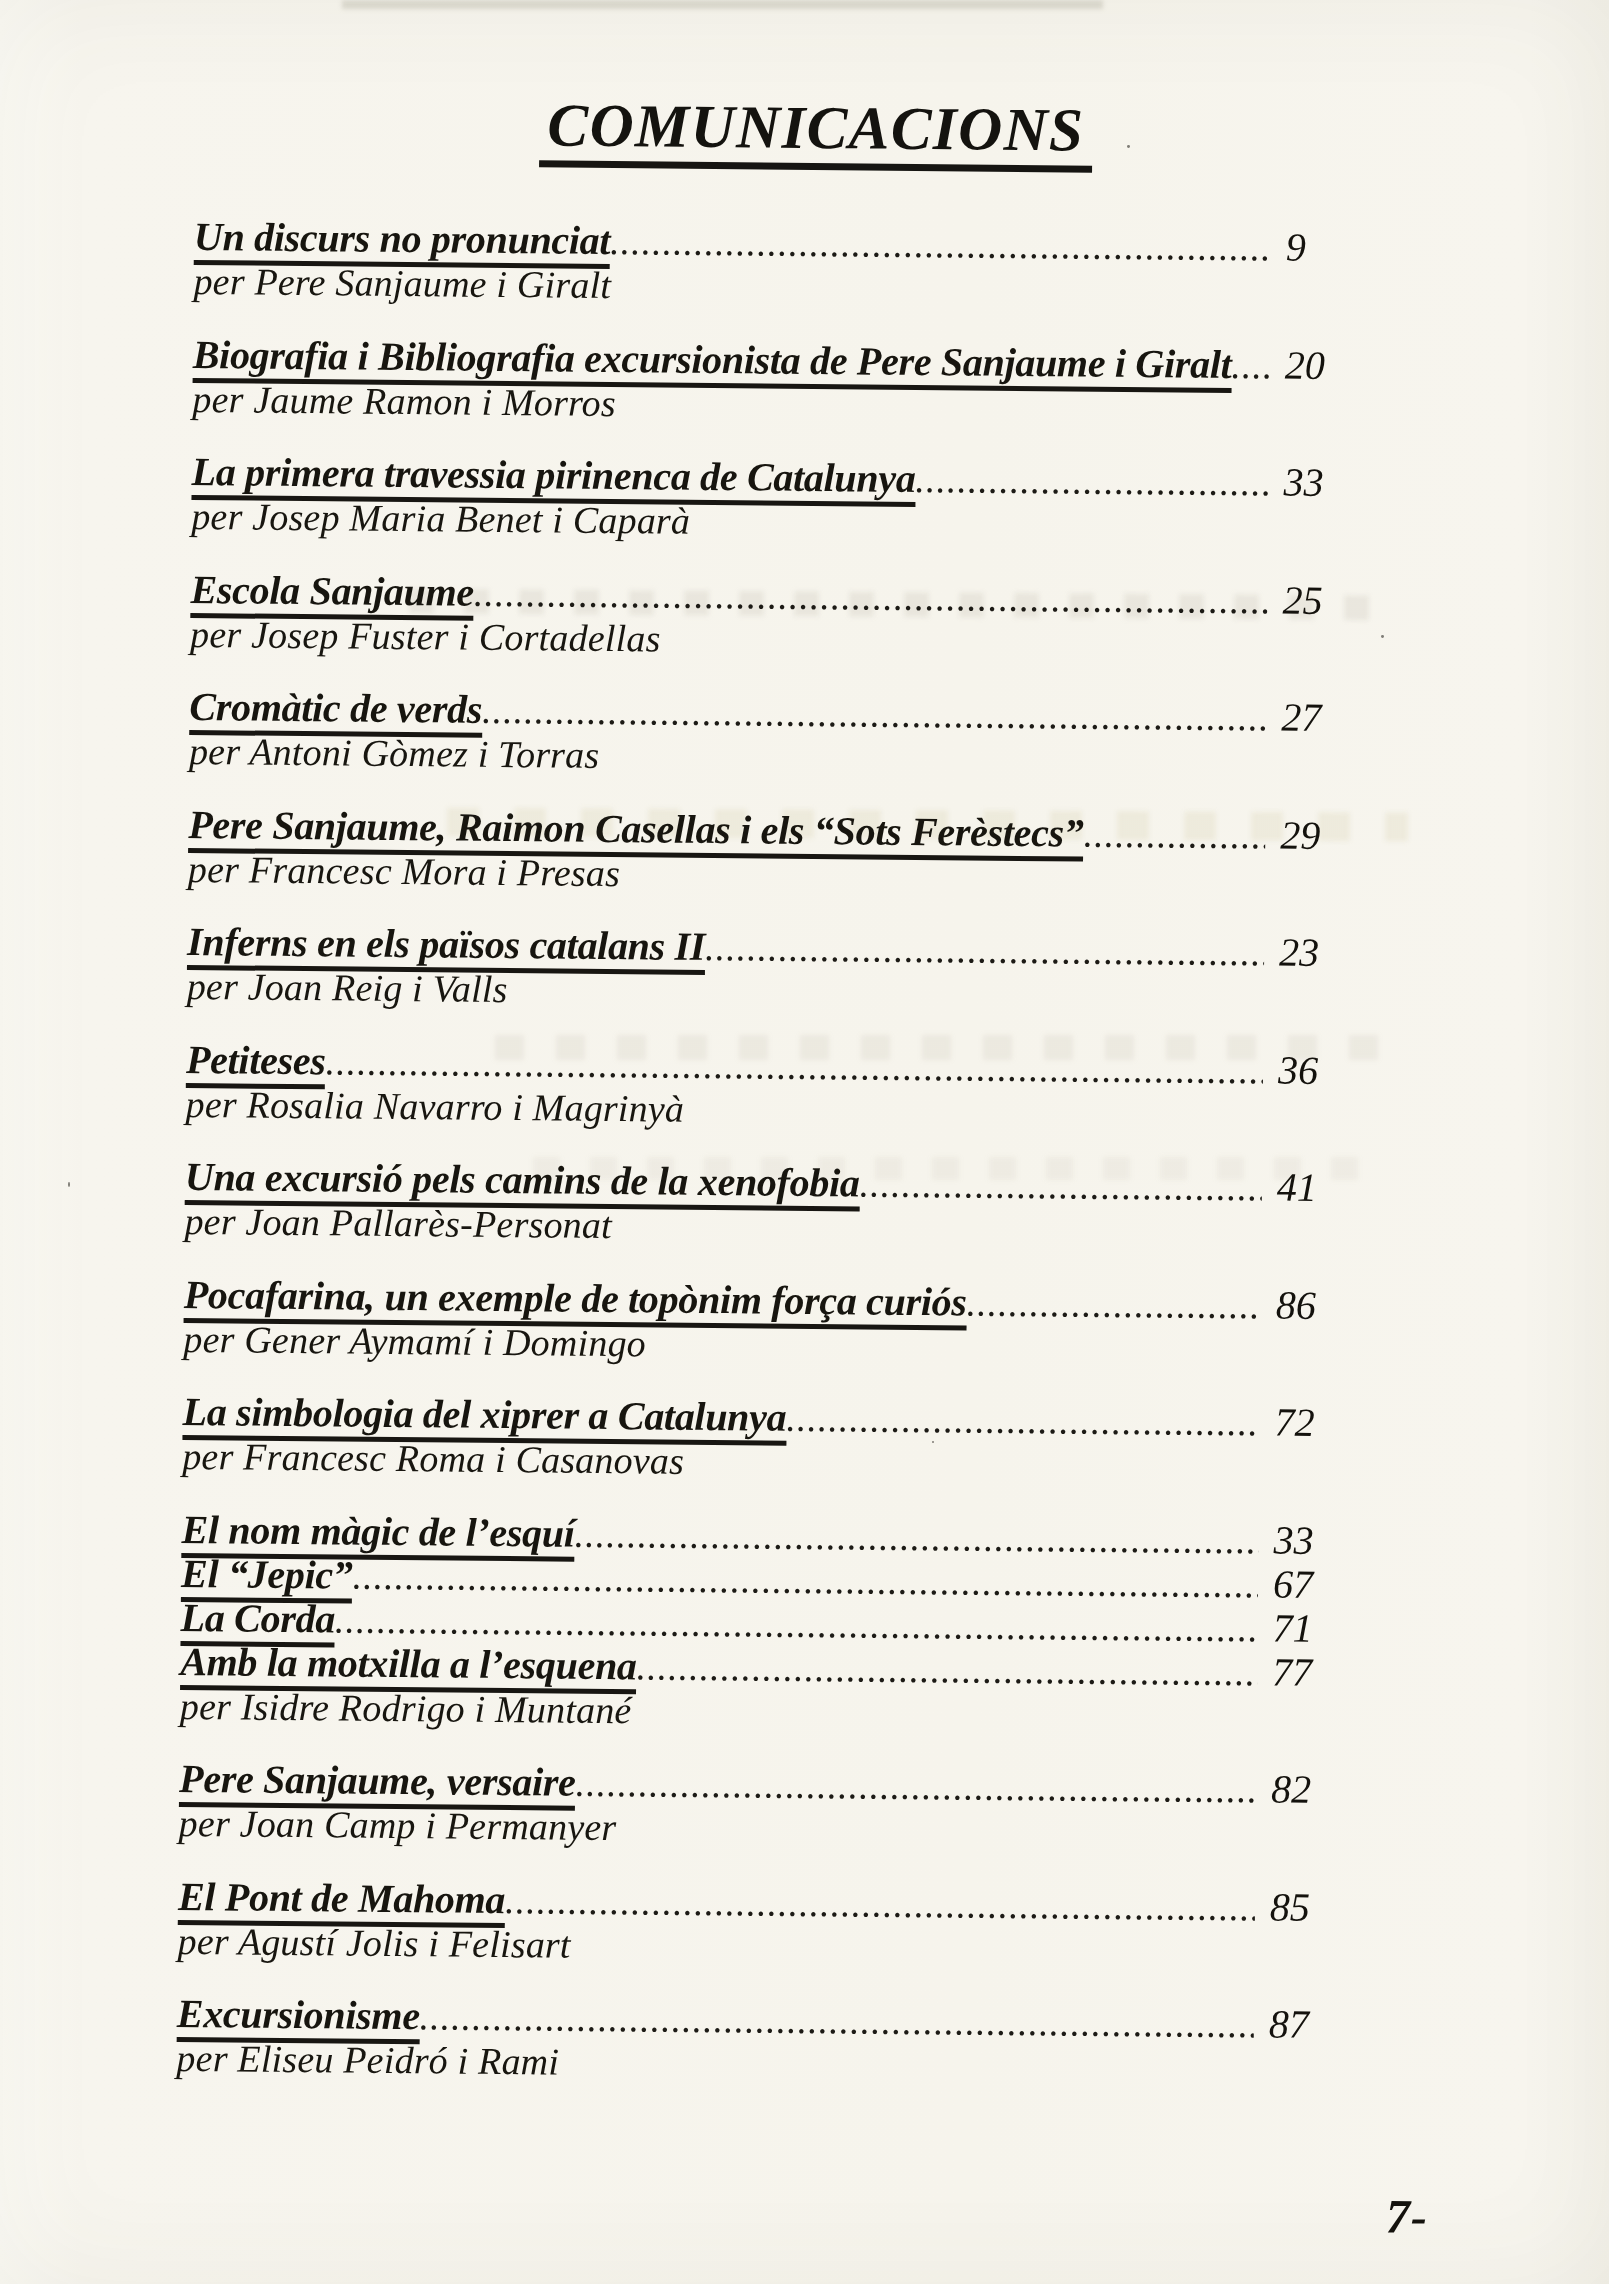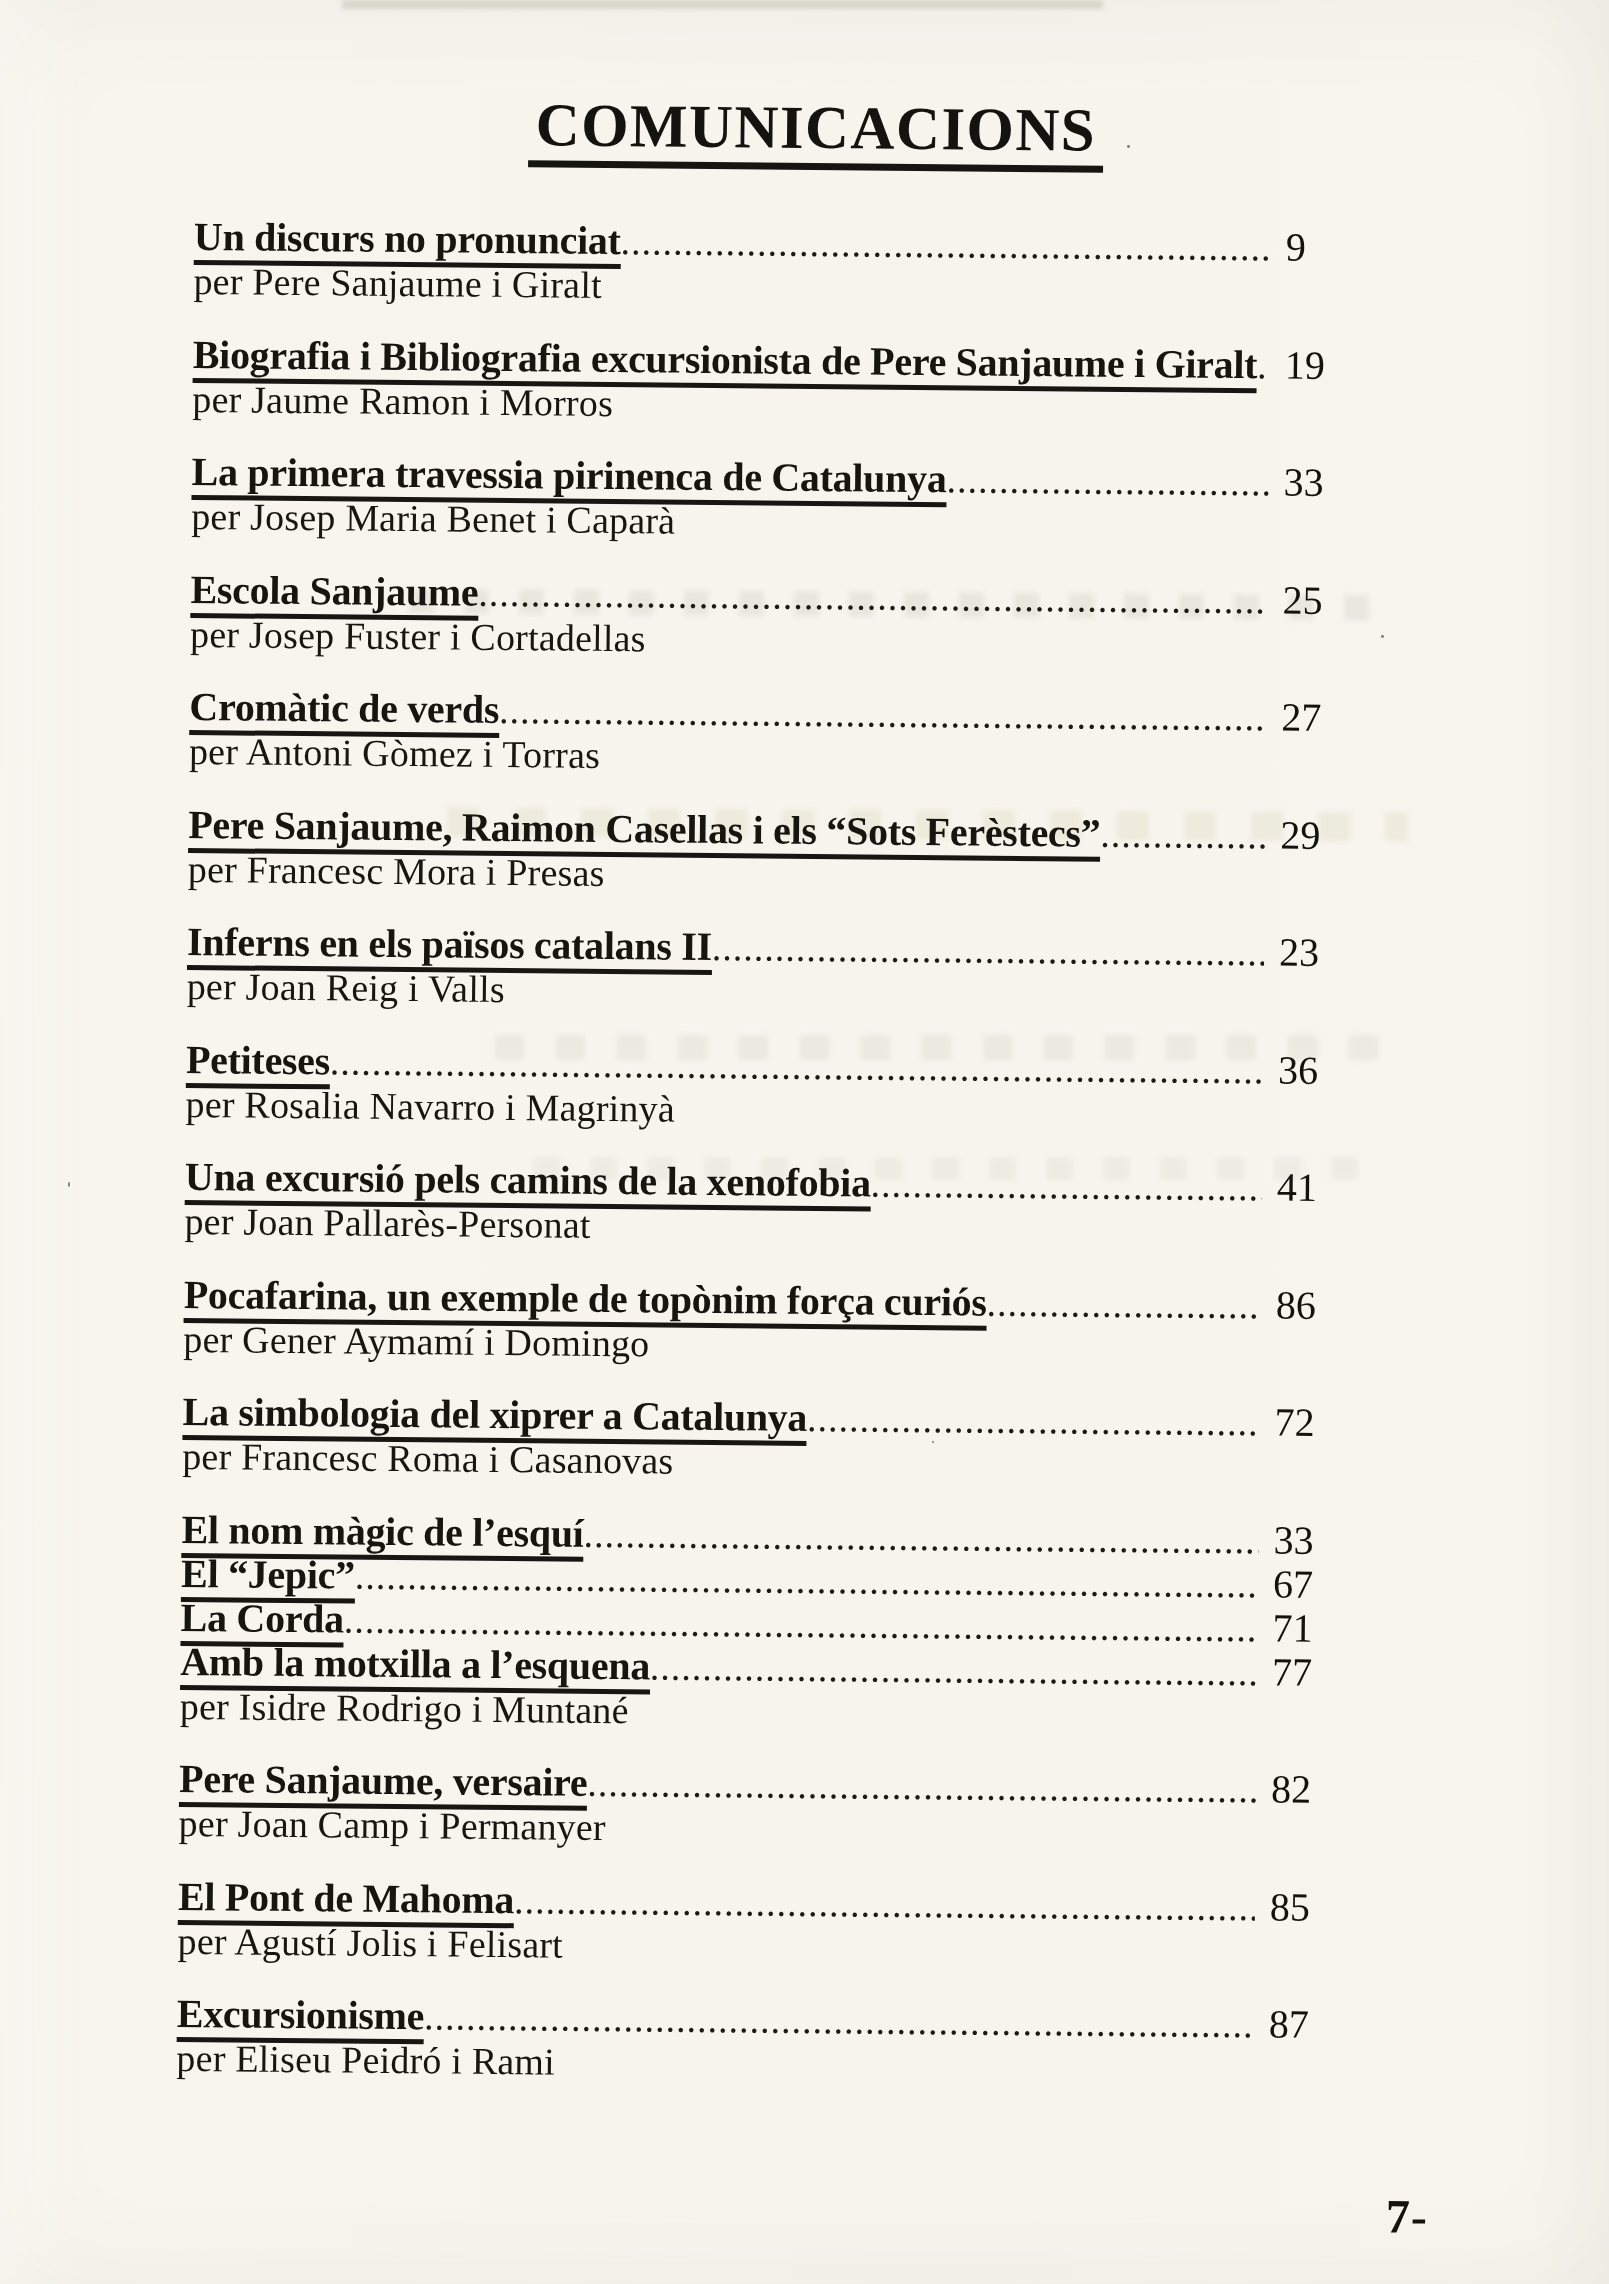"COMUNICACIONS" .paper { font-style: none -> italic }
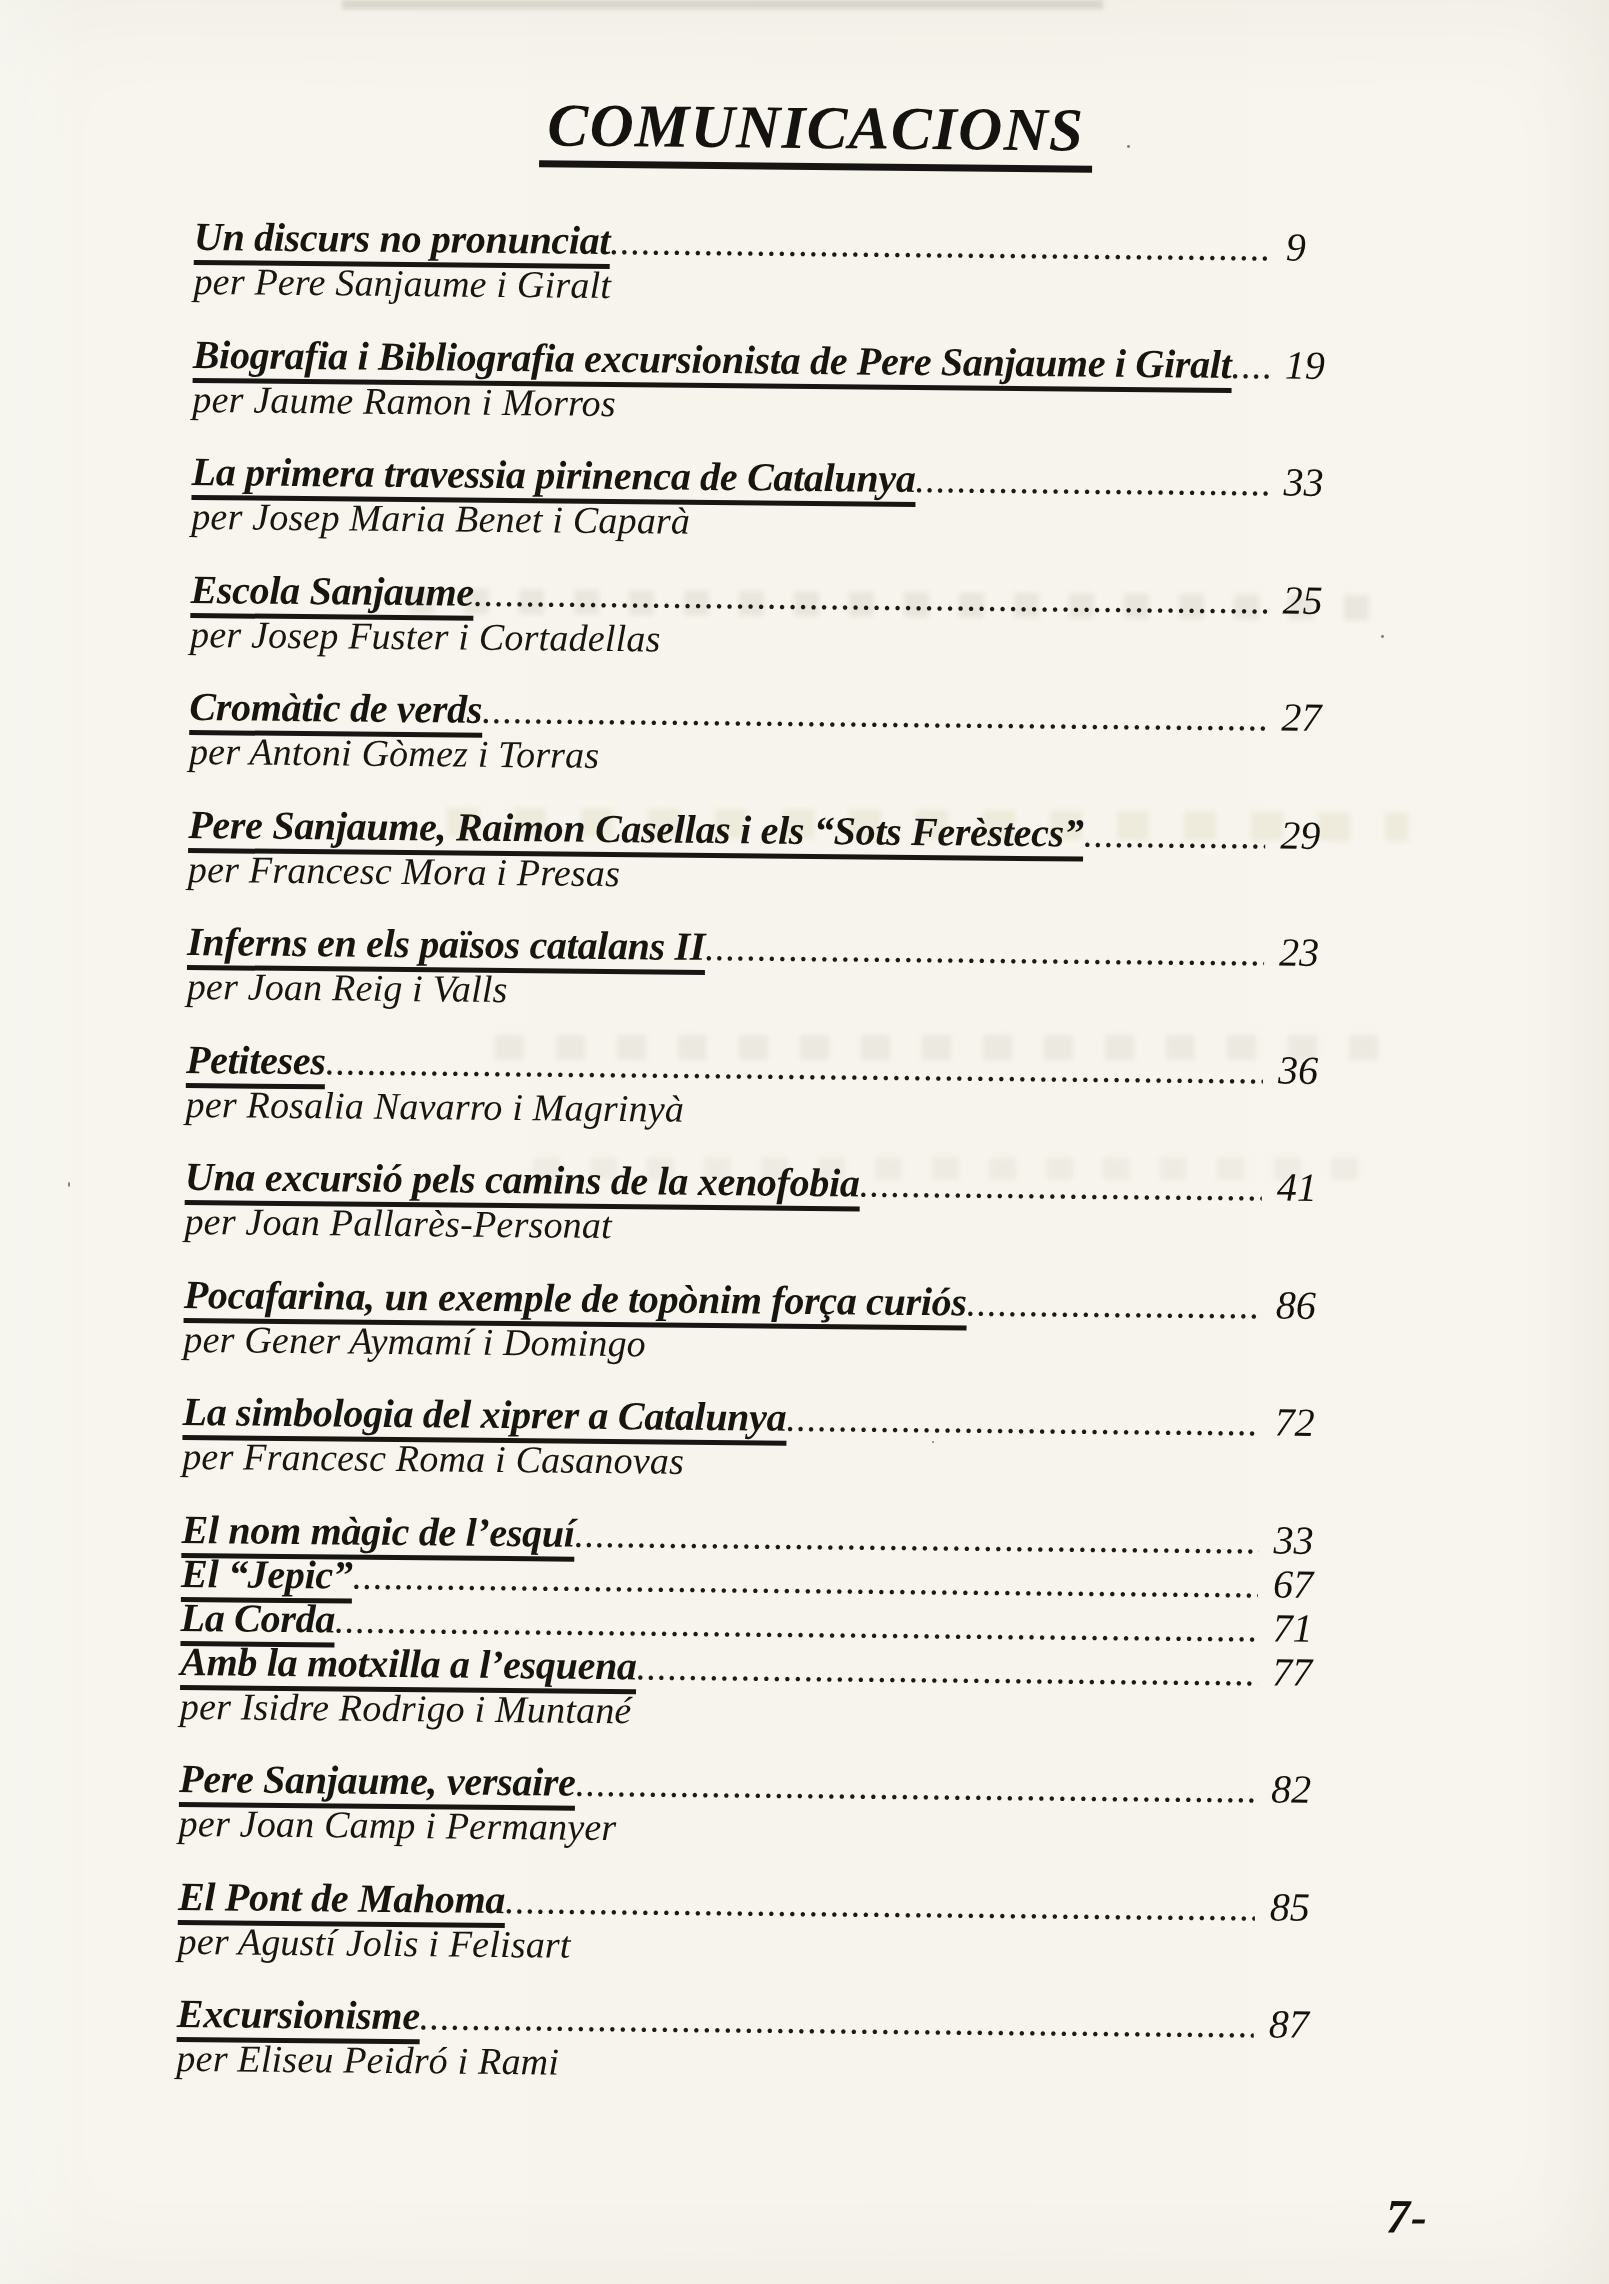"19" span.pg { text: 19 -> 20 }
